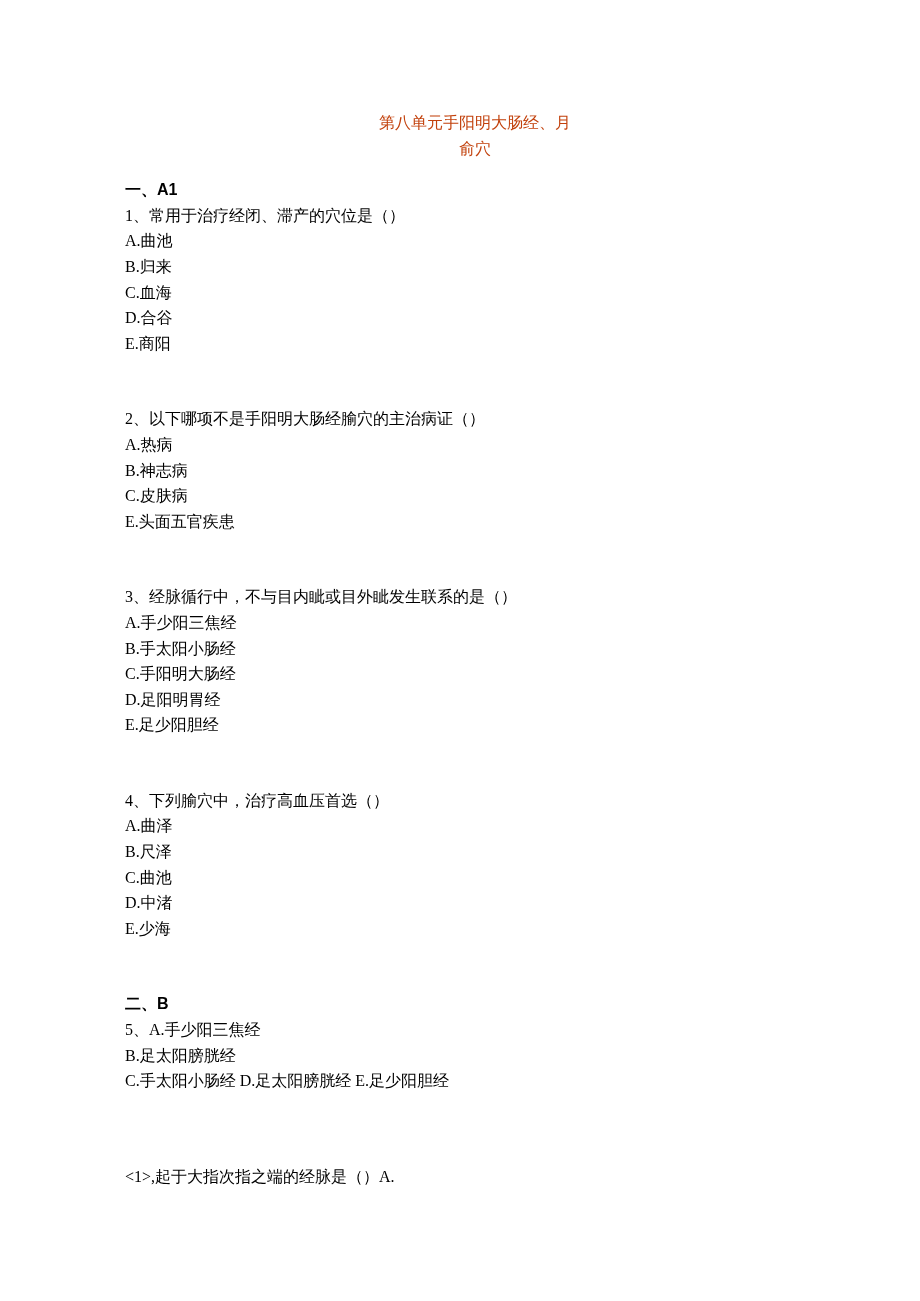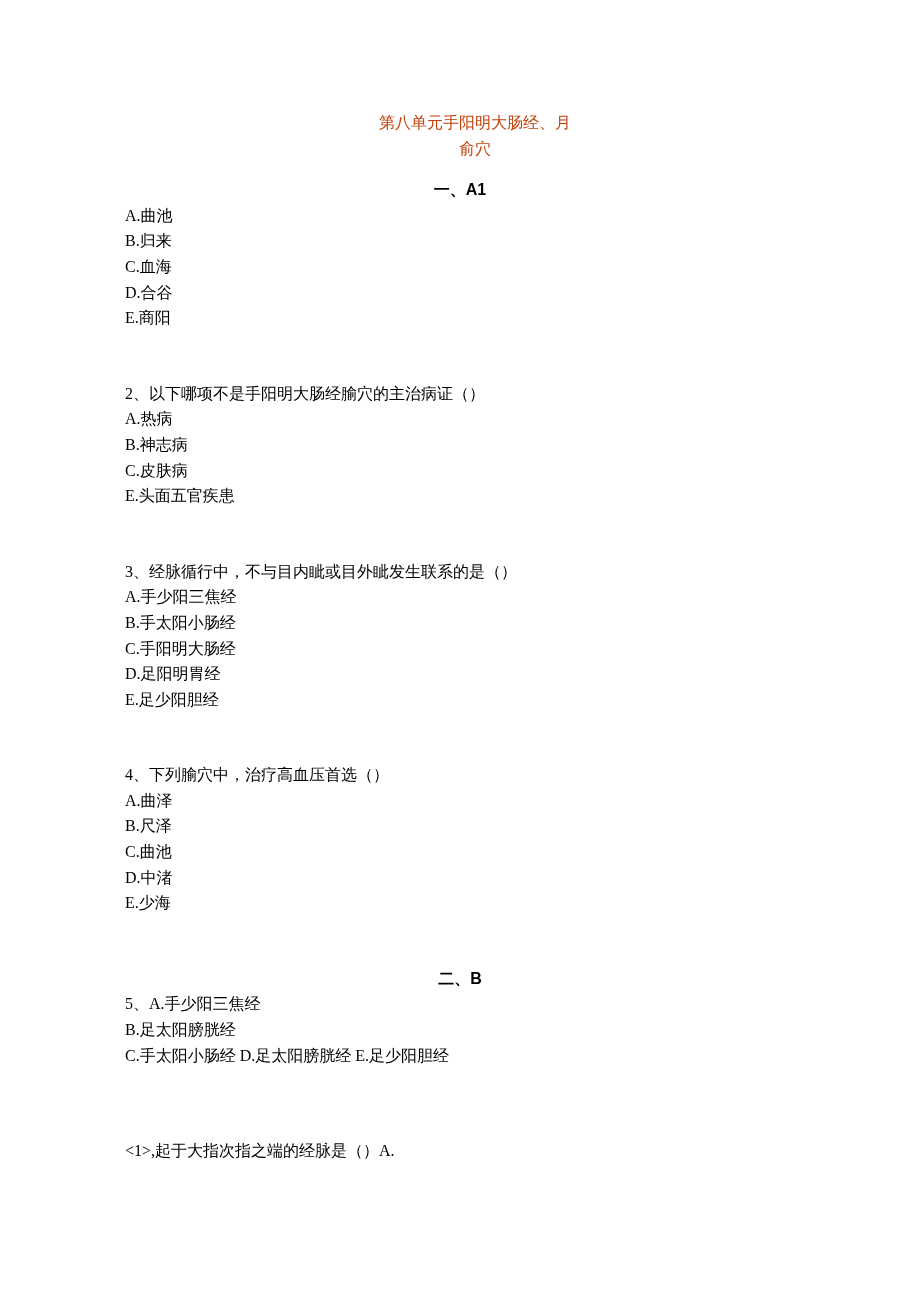"一、A1" .section-head { text-align: center -> none }
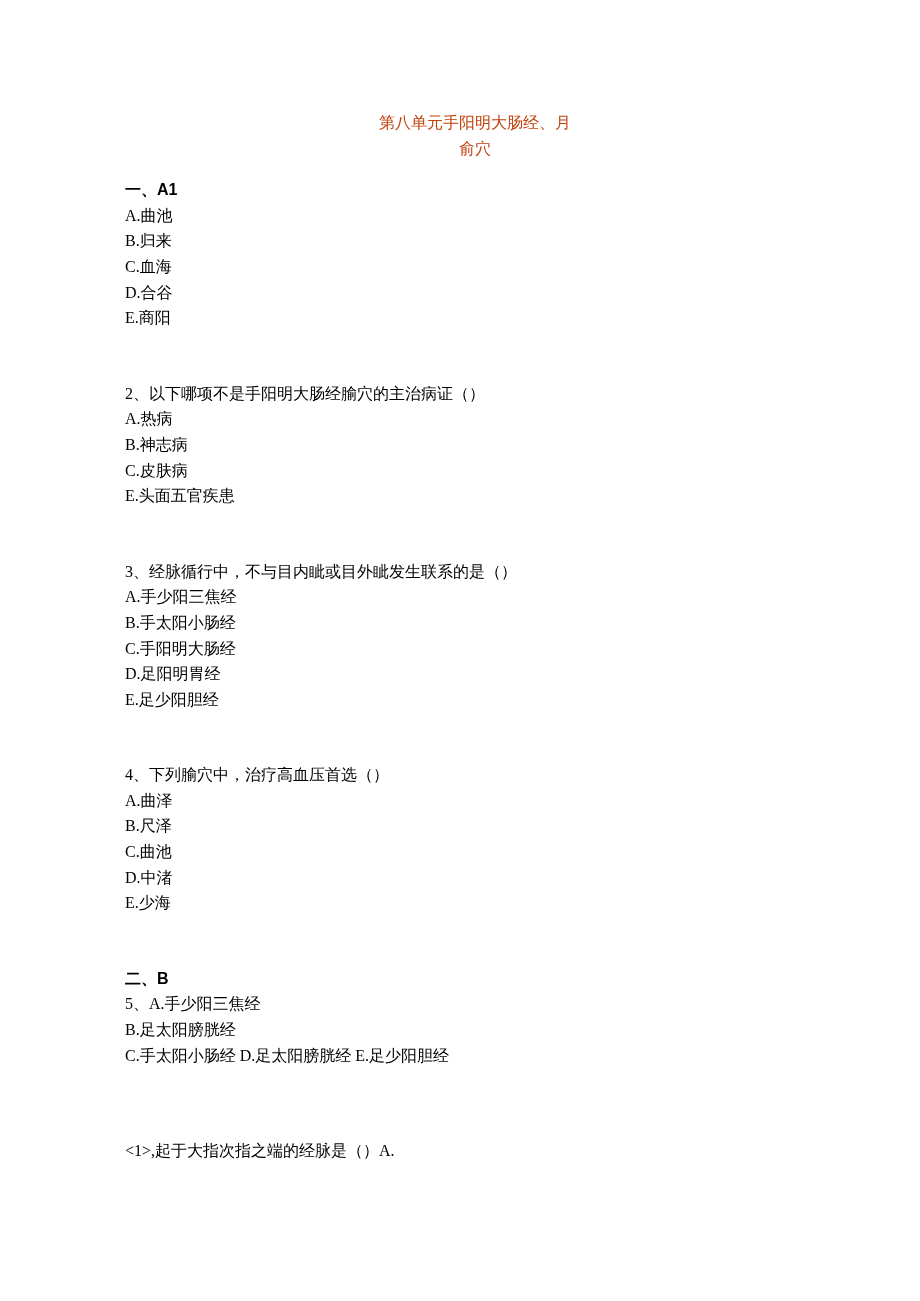"1、常用于治疗经闭、滞产的穴位是（）" div.line { html: none -> <div>1、常用于治疗经闭、滞产的穴位是（）</div> }
